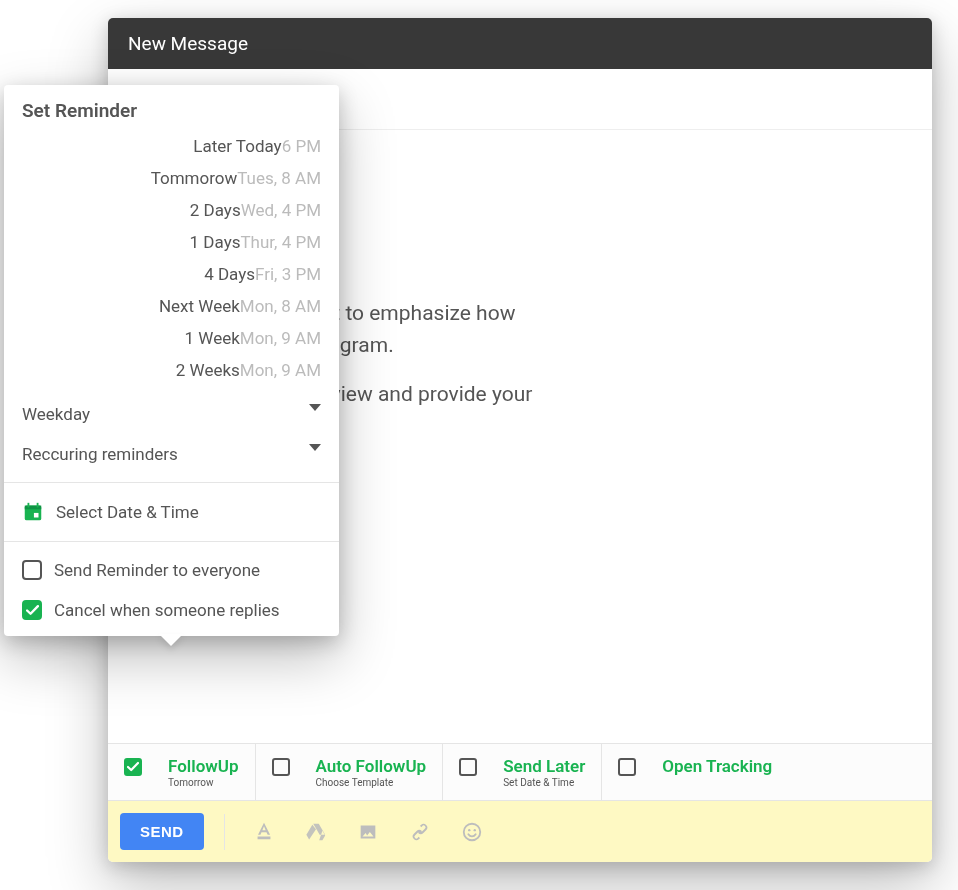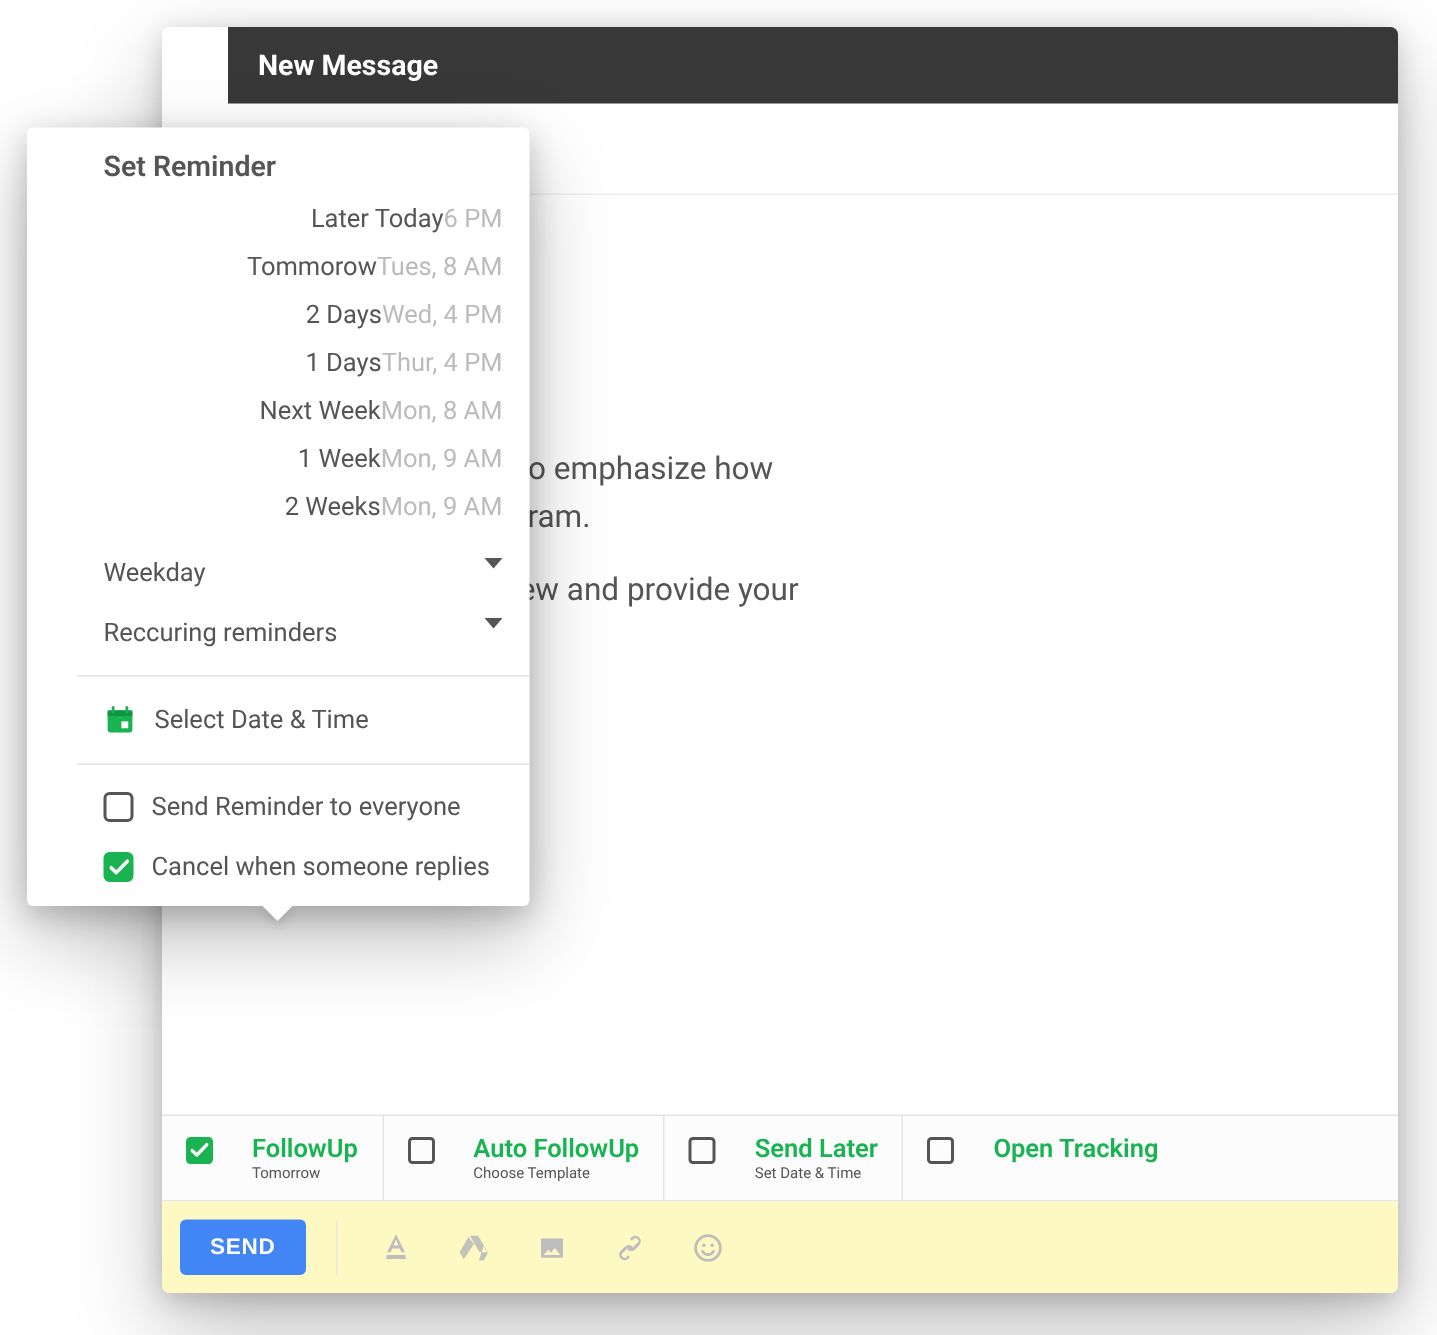"New Message" .titlebar { font-weight: 700 -> 400; margin-left: 44px -> none }
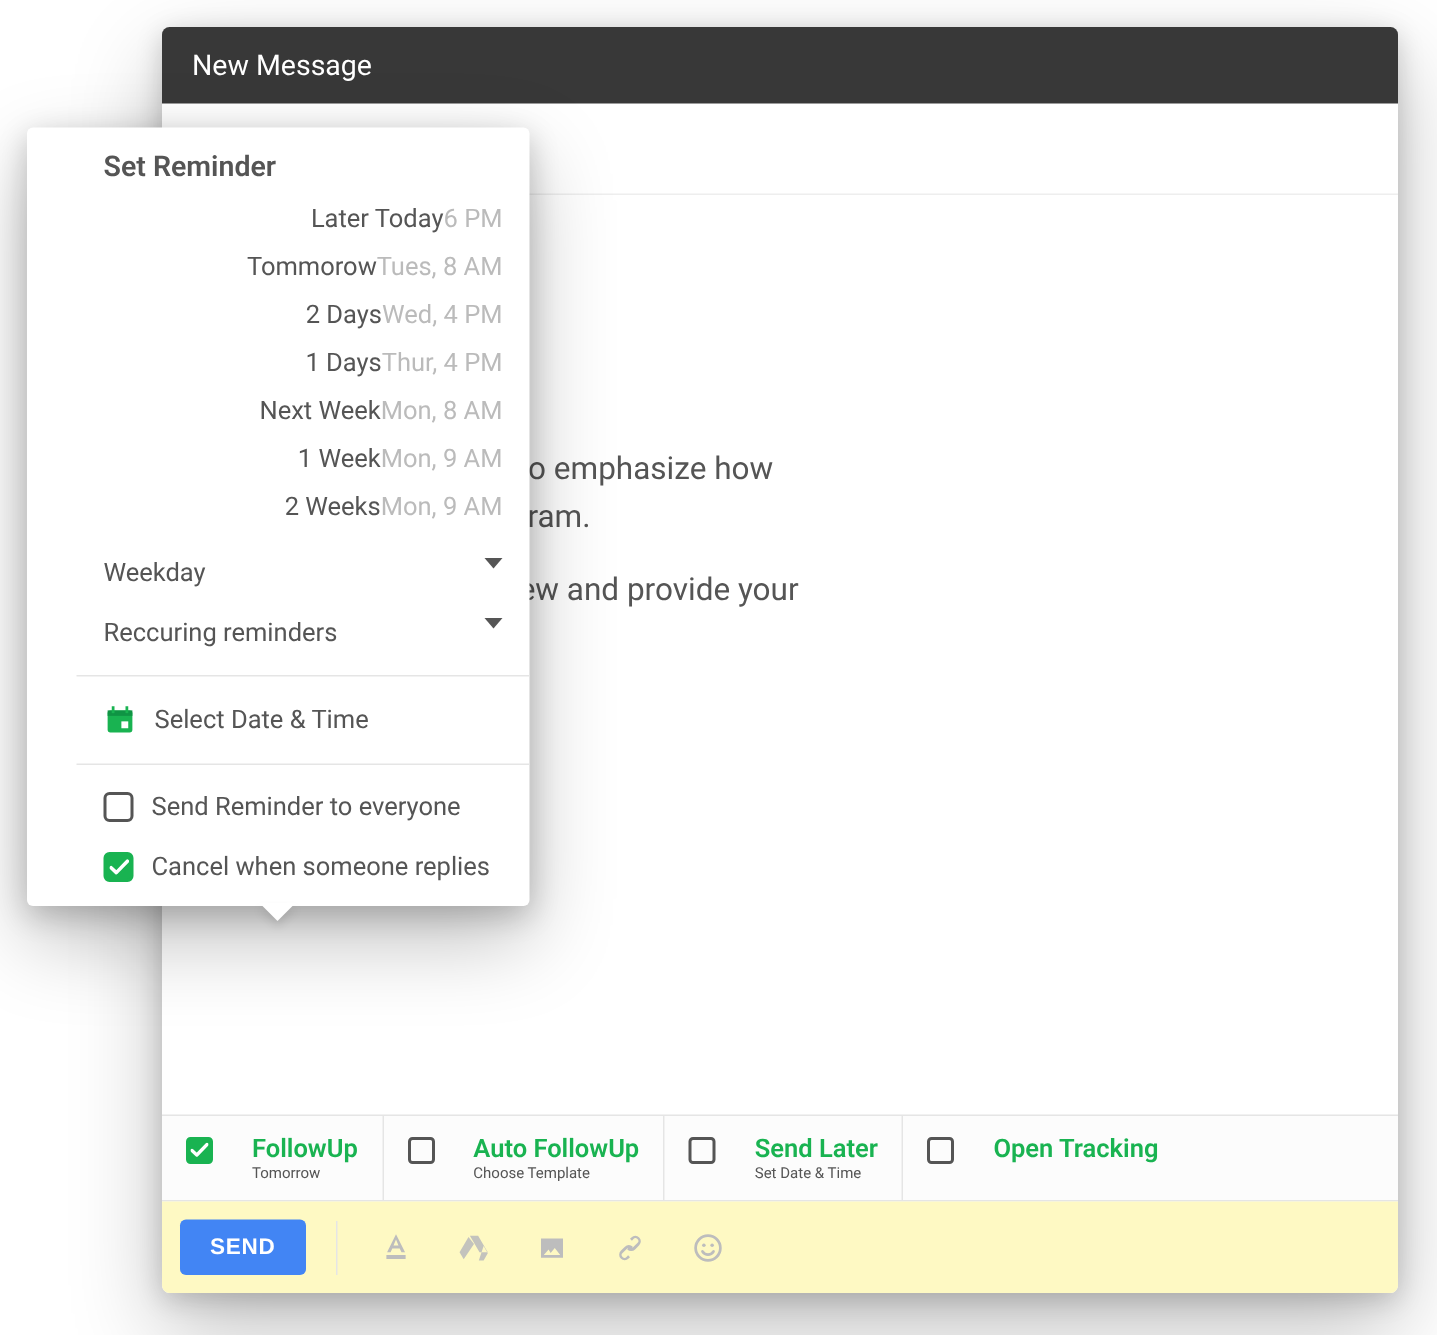"Set Reminder" .popover { left: 18px -> 4px; padding-left: 33px -> none }
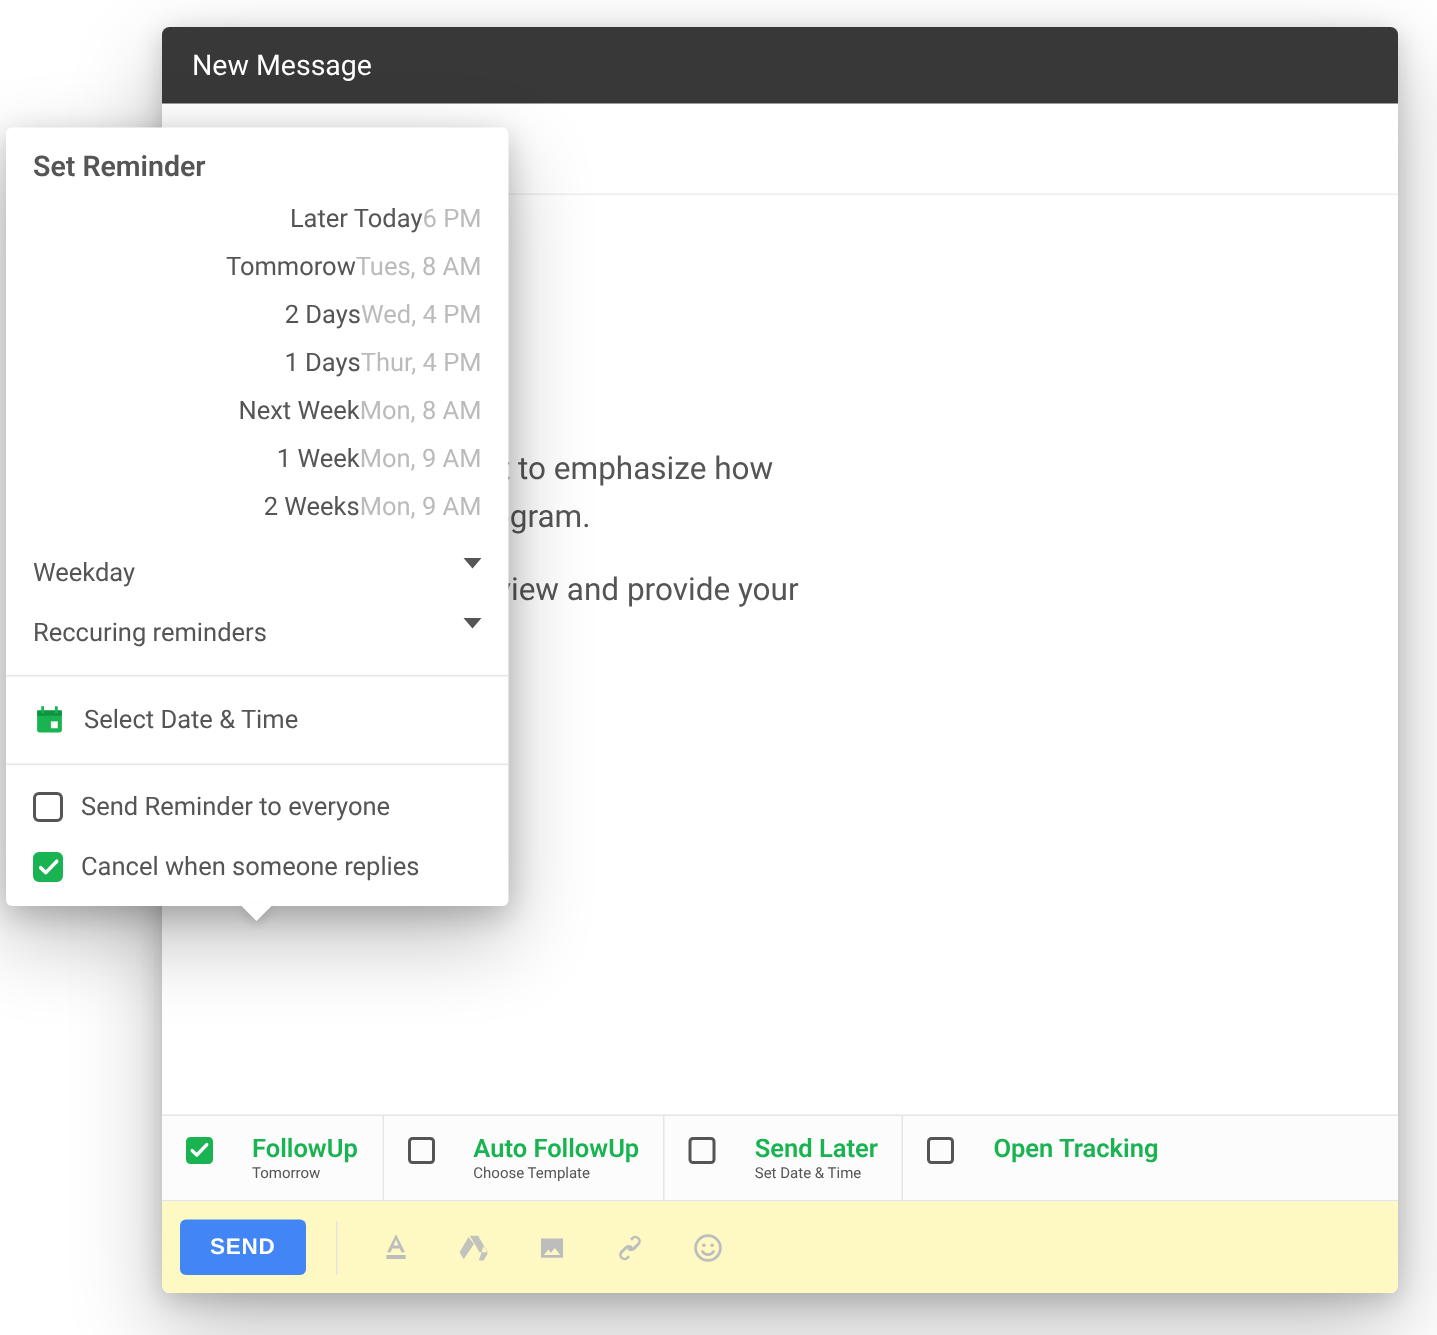"4 Days" div.preset-row { html: none -> <div> <span>4 Days</span> <span>Fri, 3 PM</span> </div> }
